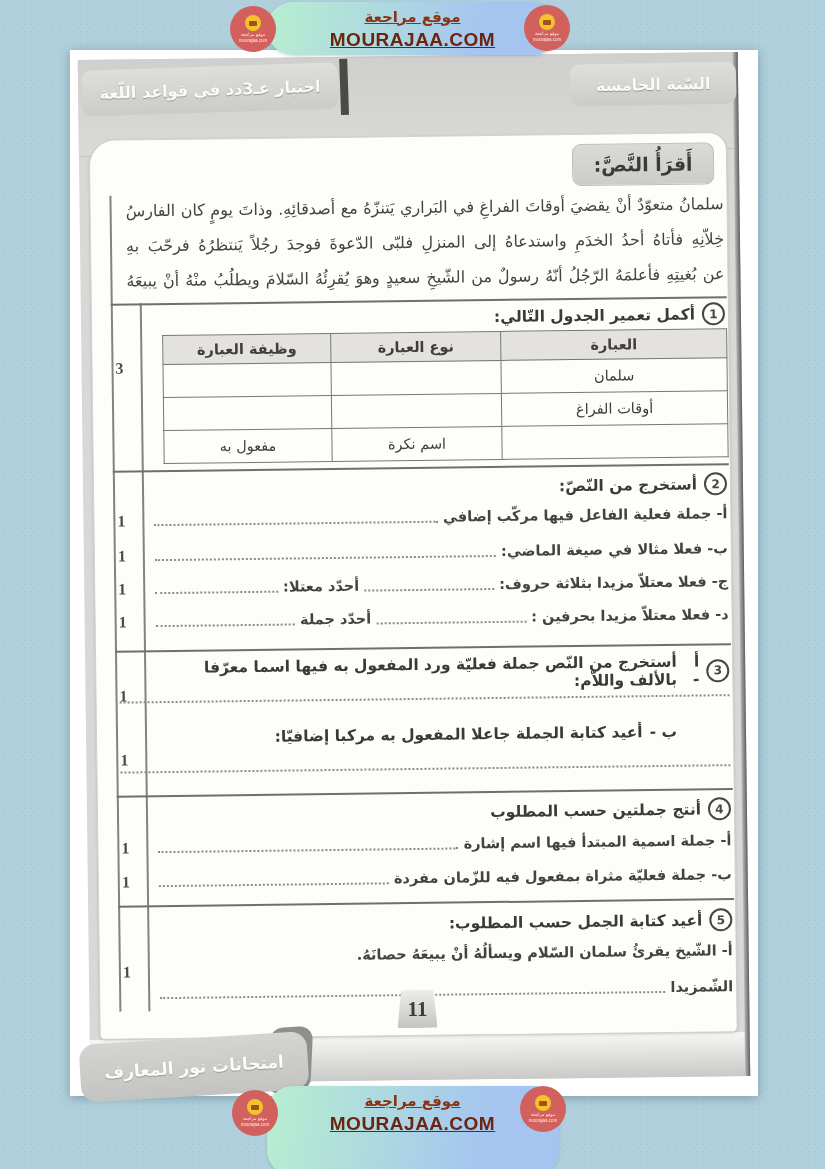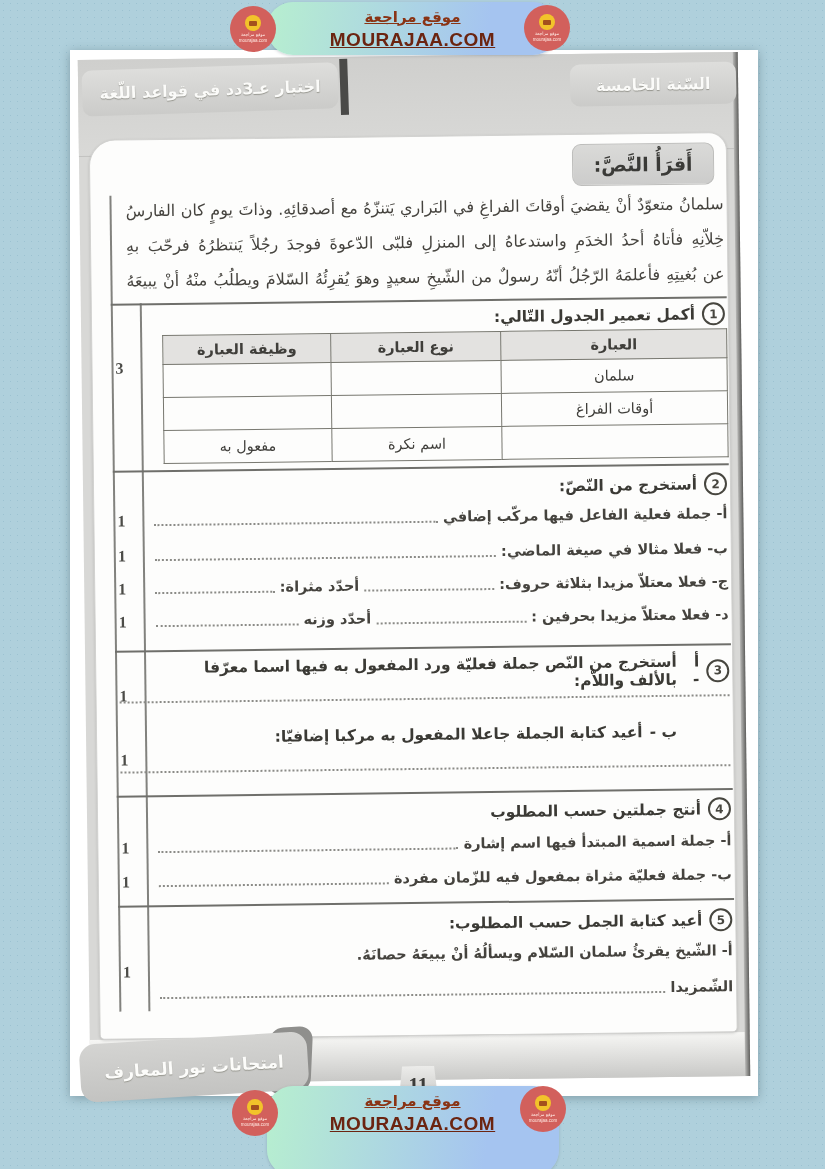"أحدّد مثراة:" span.txt { text: مثراة -> معتلا }
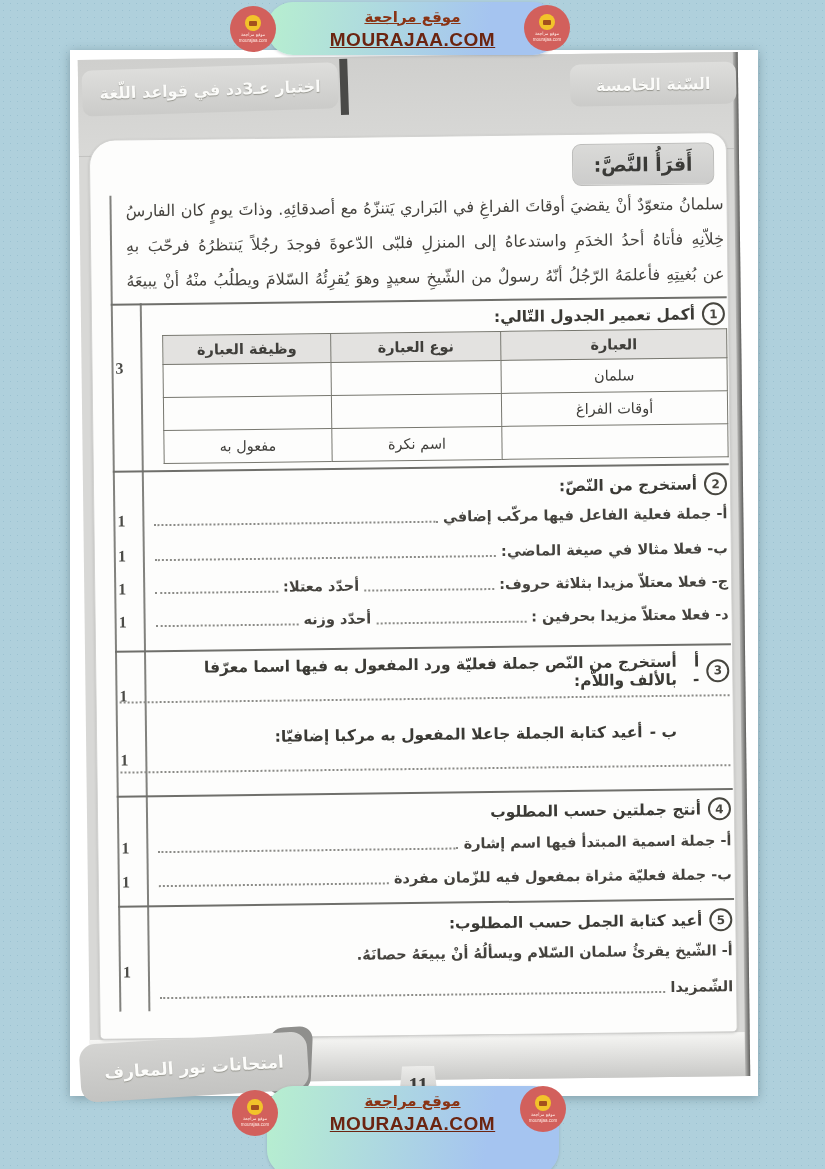"أحدّد وزنه" span.txt { text: وزنه -> جملة }
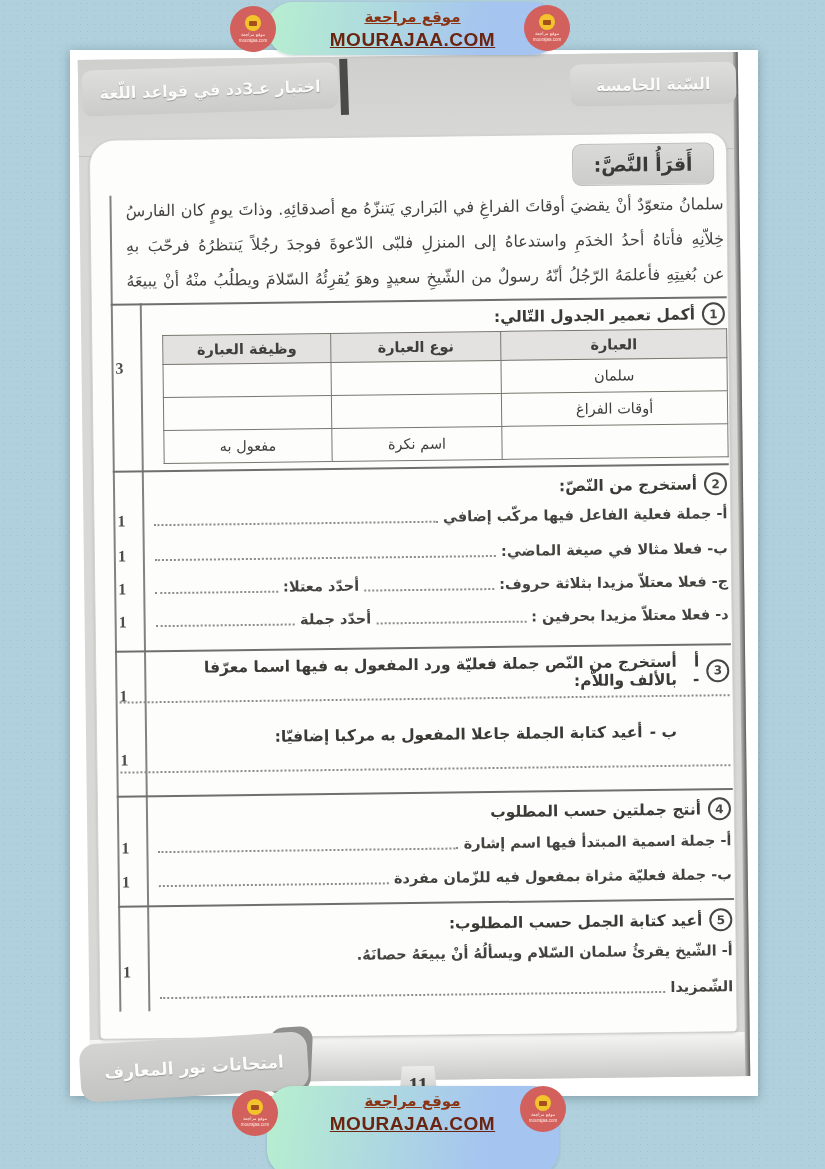"11" .page-tab { top: 1010px -> 934px }
